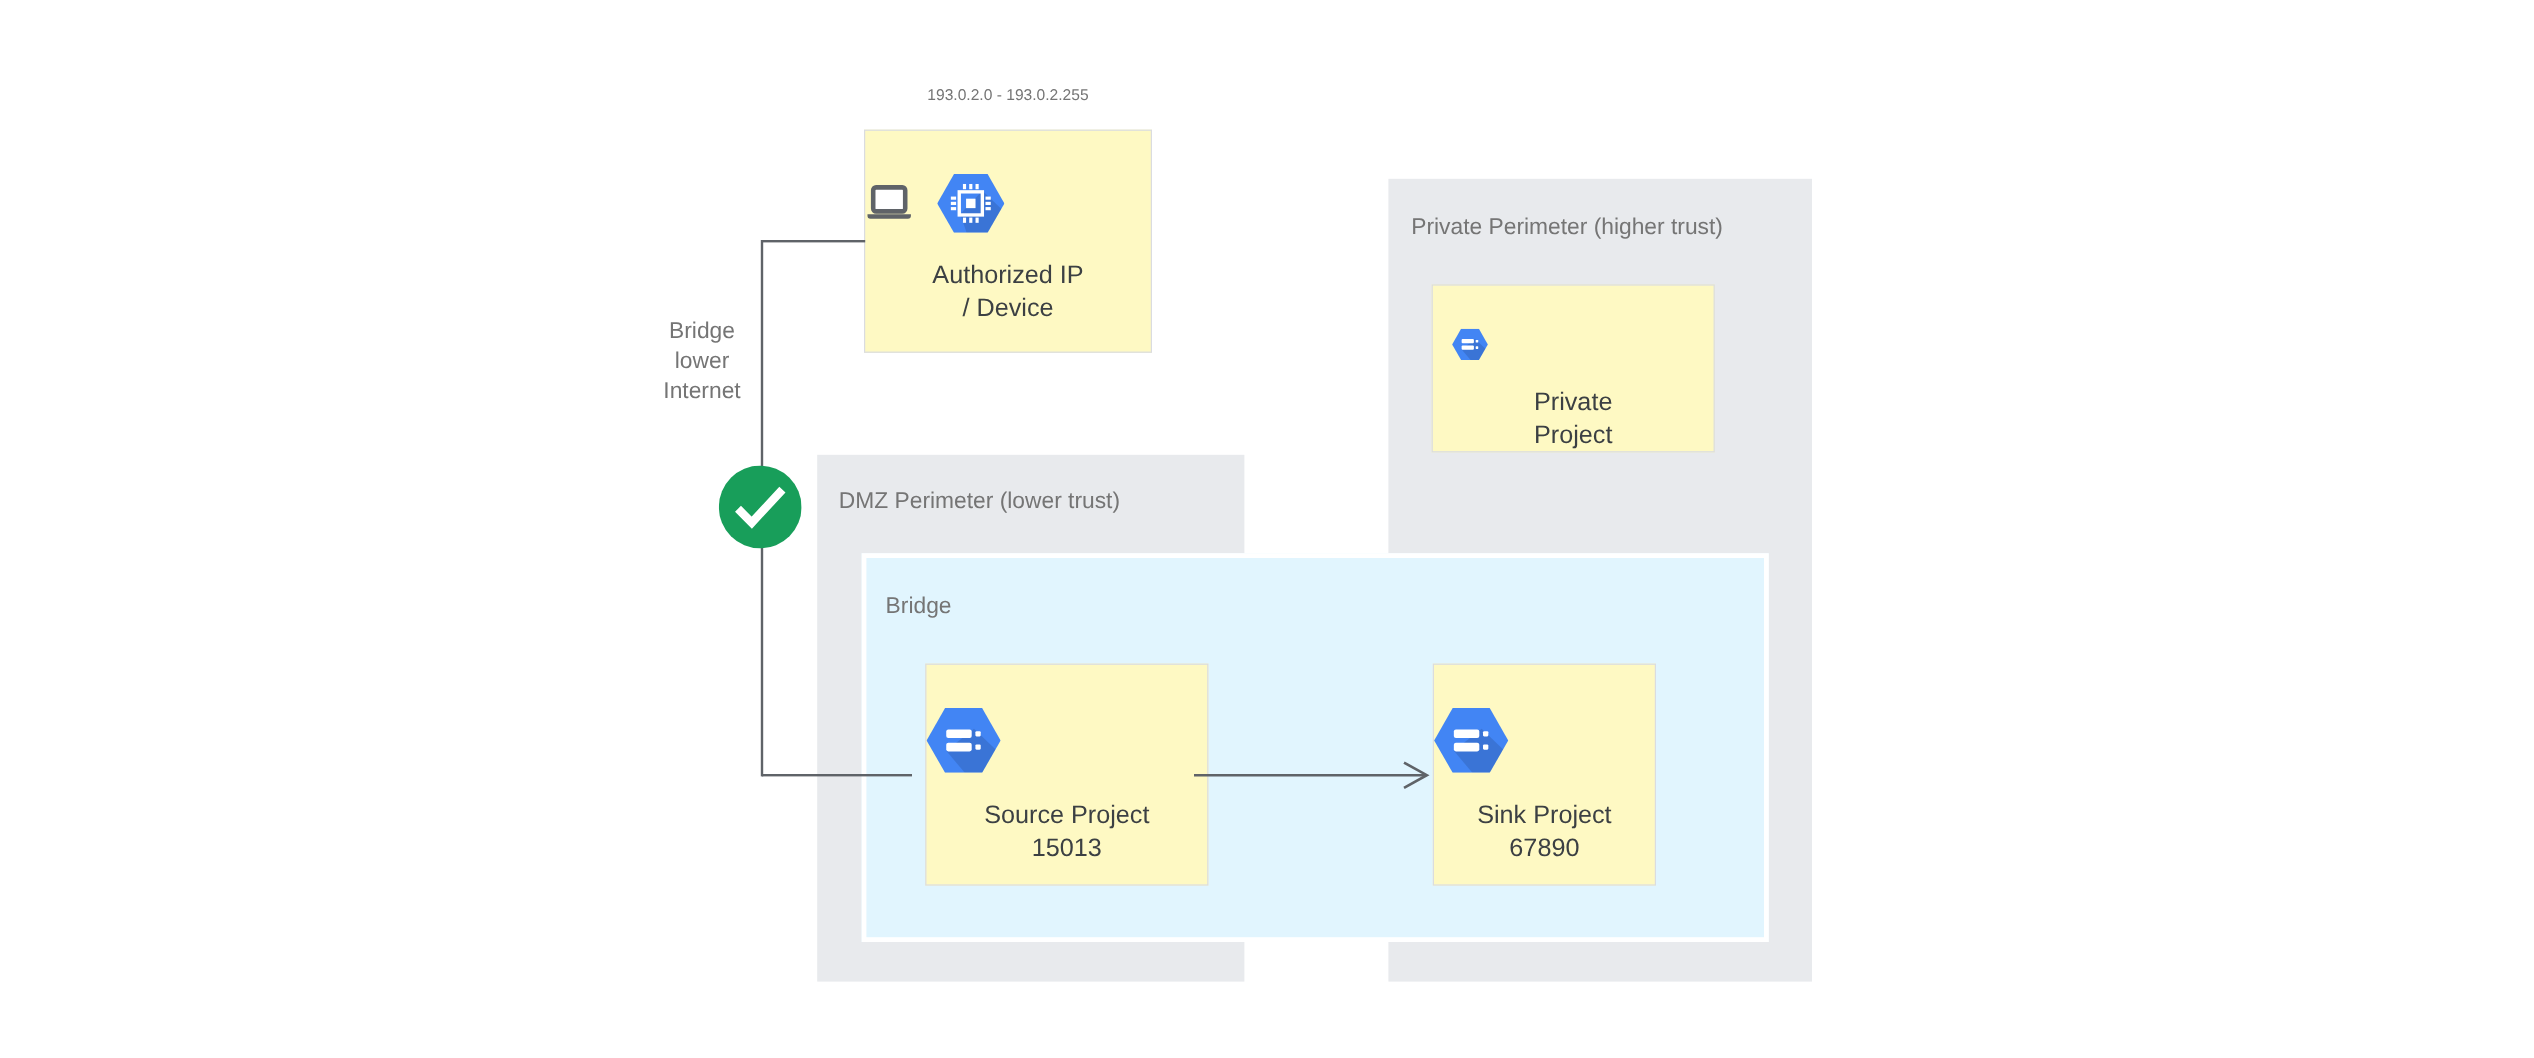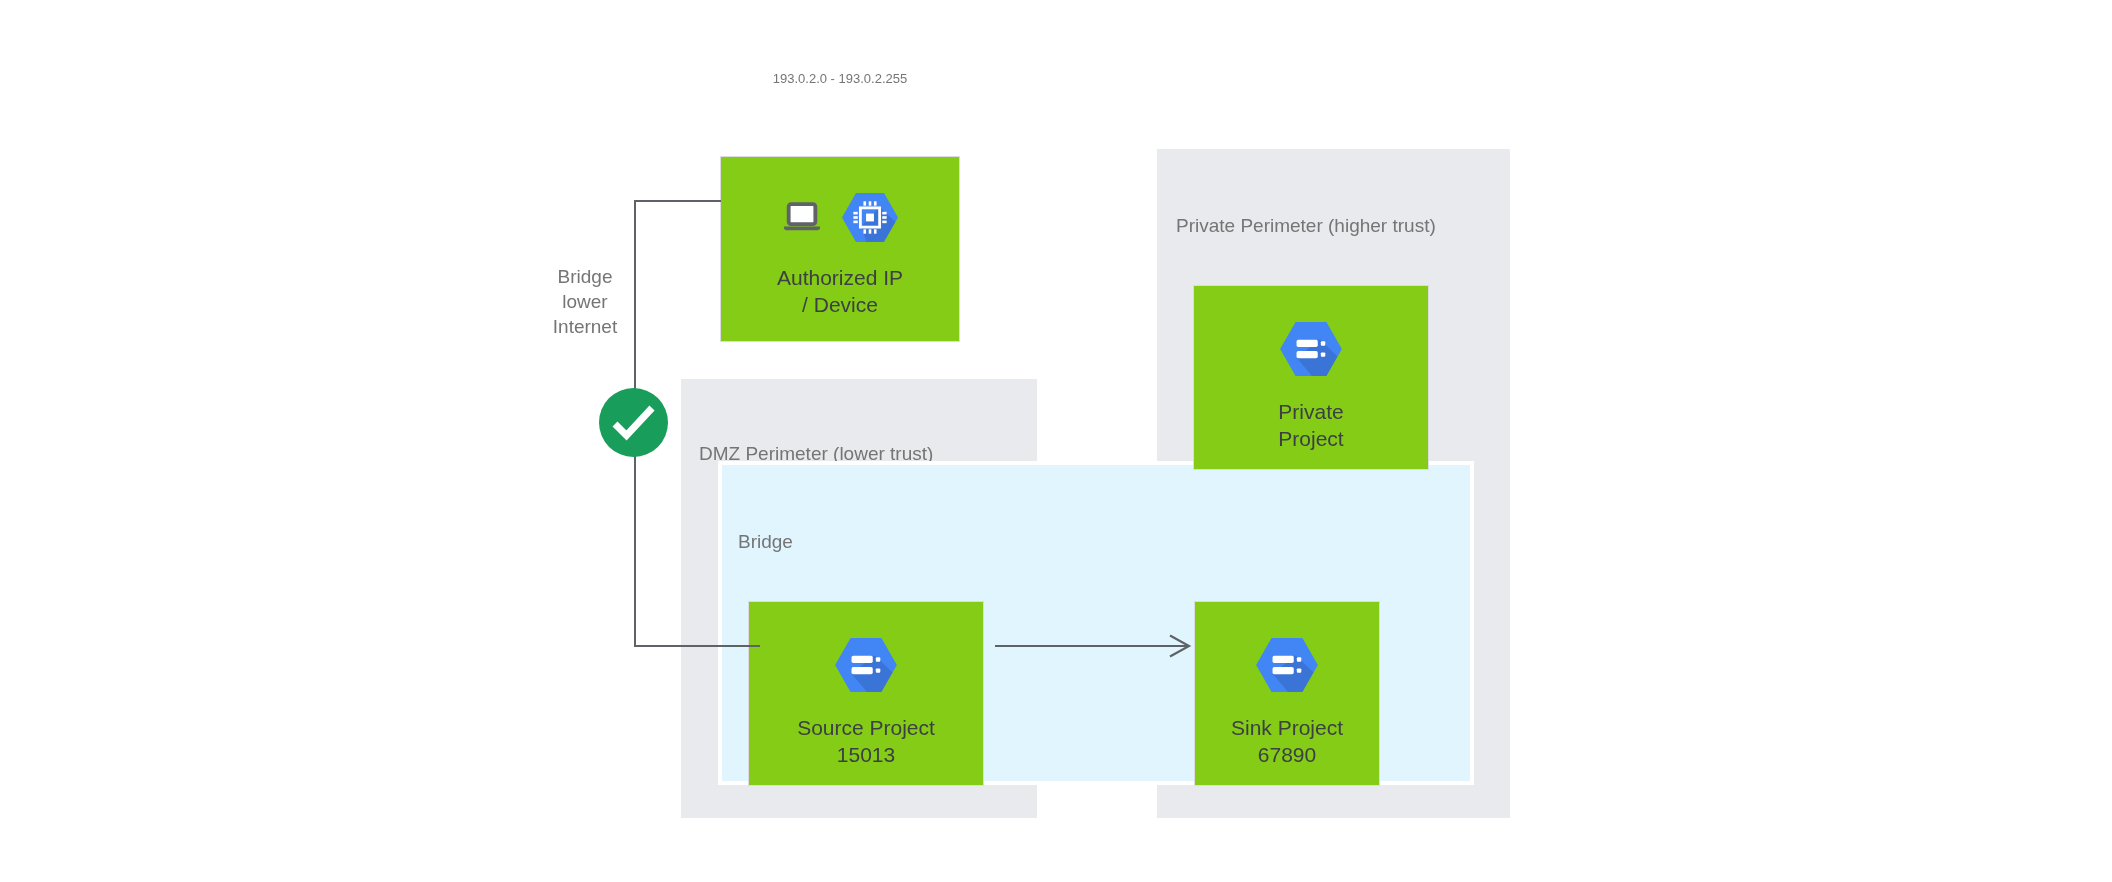"Private Perimeter (higher trust)" .perim-label { margin-top: 36px -> none }
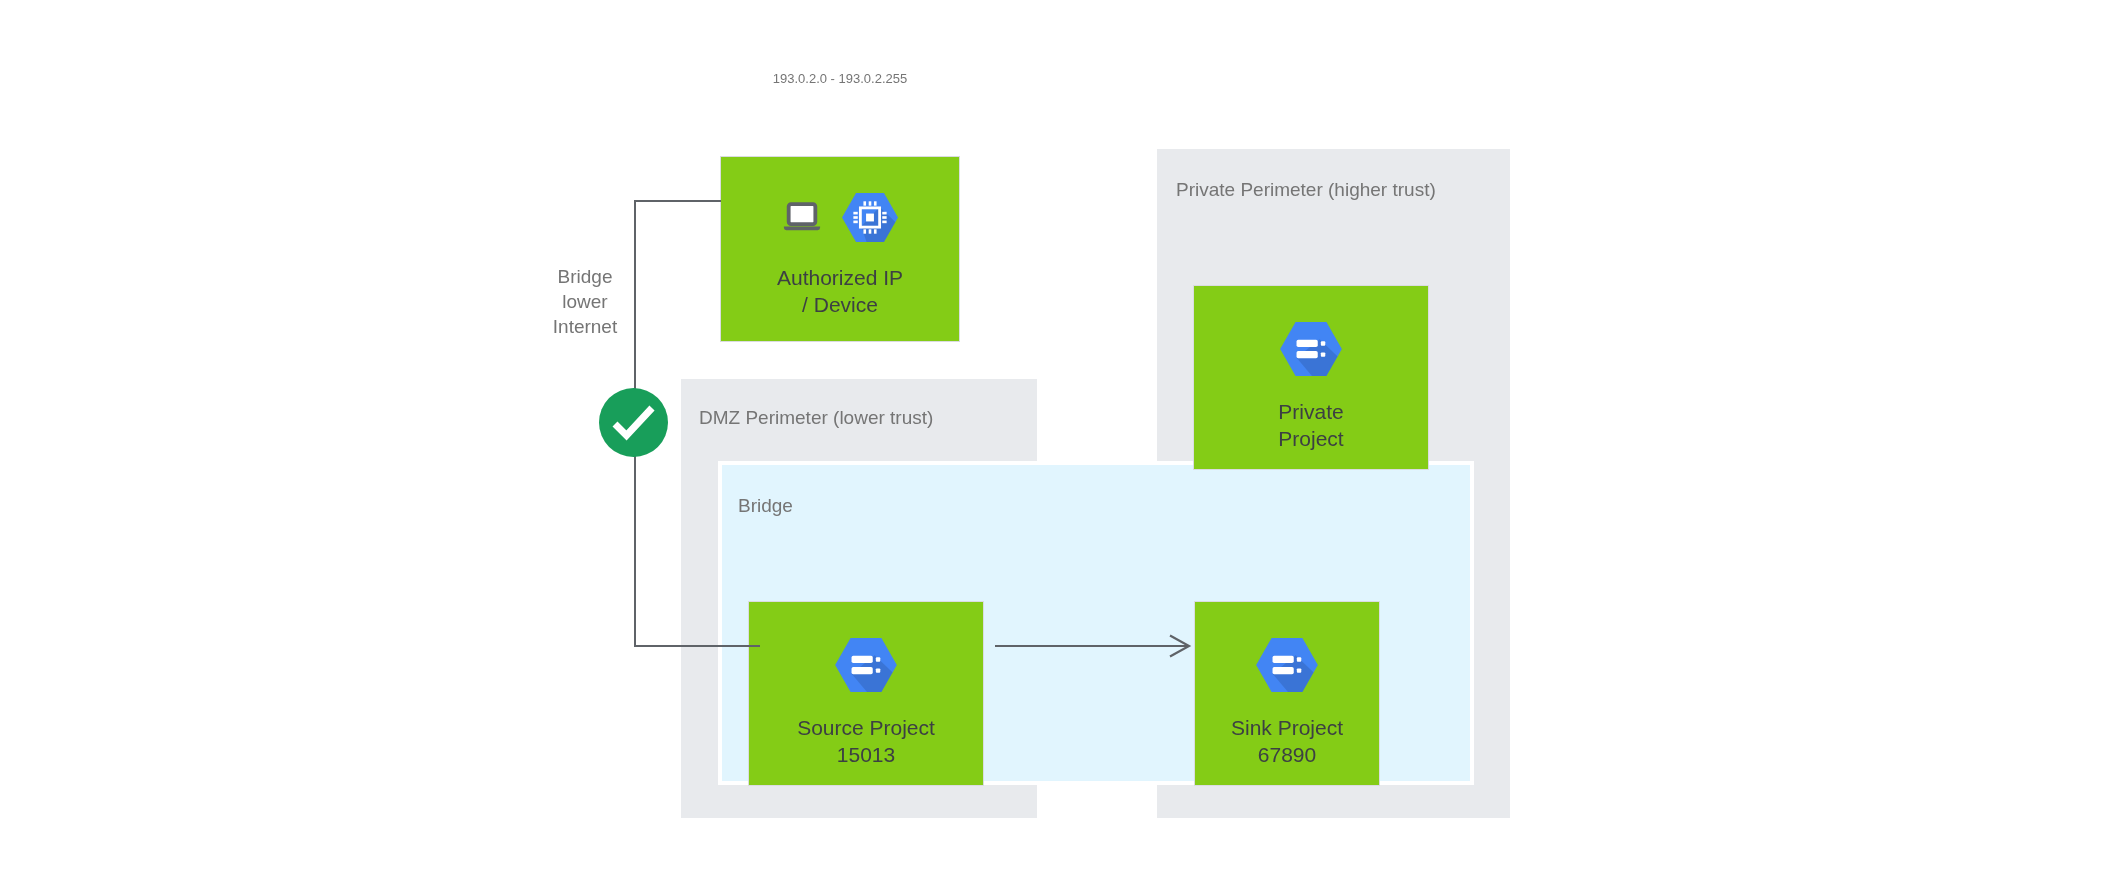"Authorized IP" .node { align-items: center -> none; background: #84cc16 -> #fef9c3; margin-top: 48px -> none }
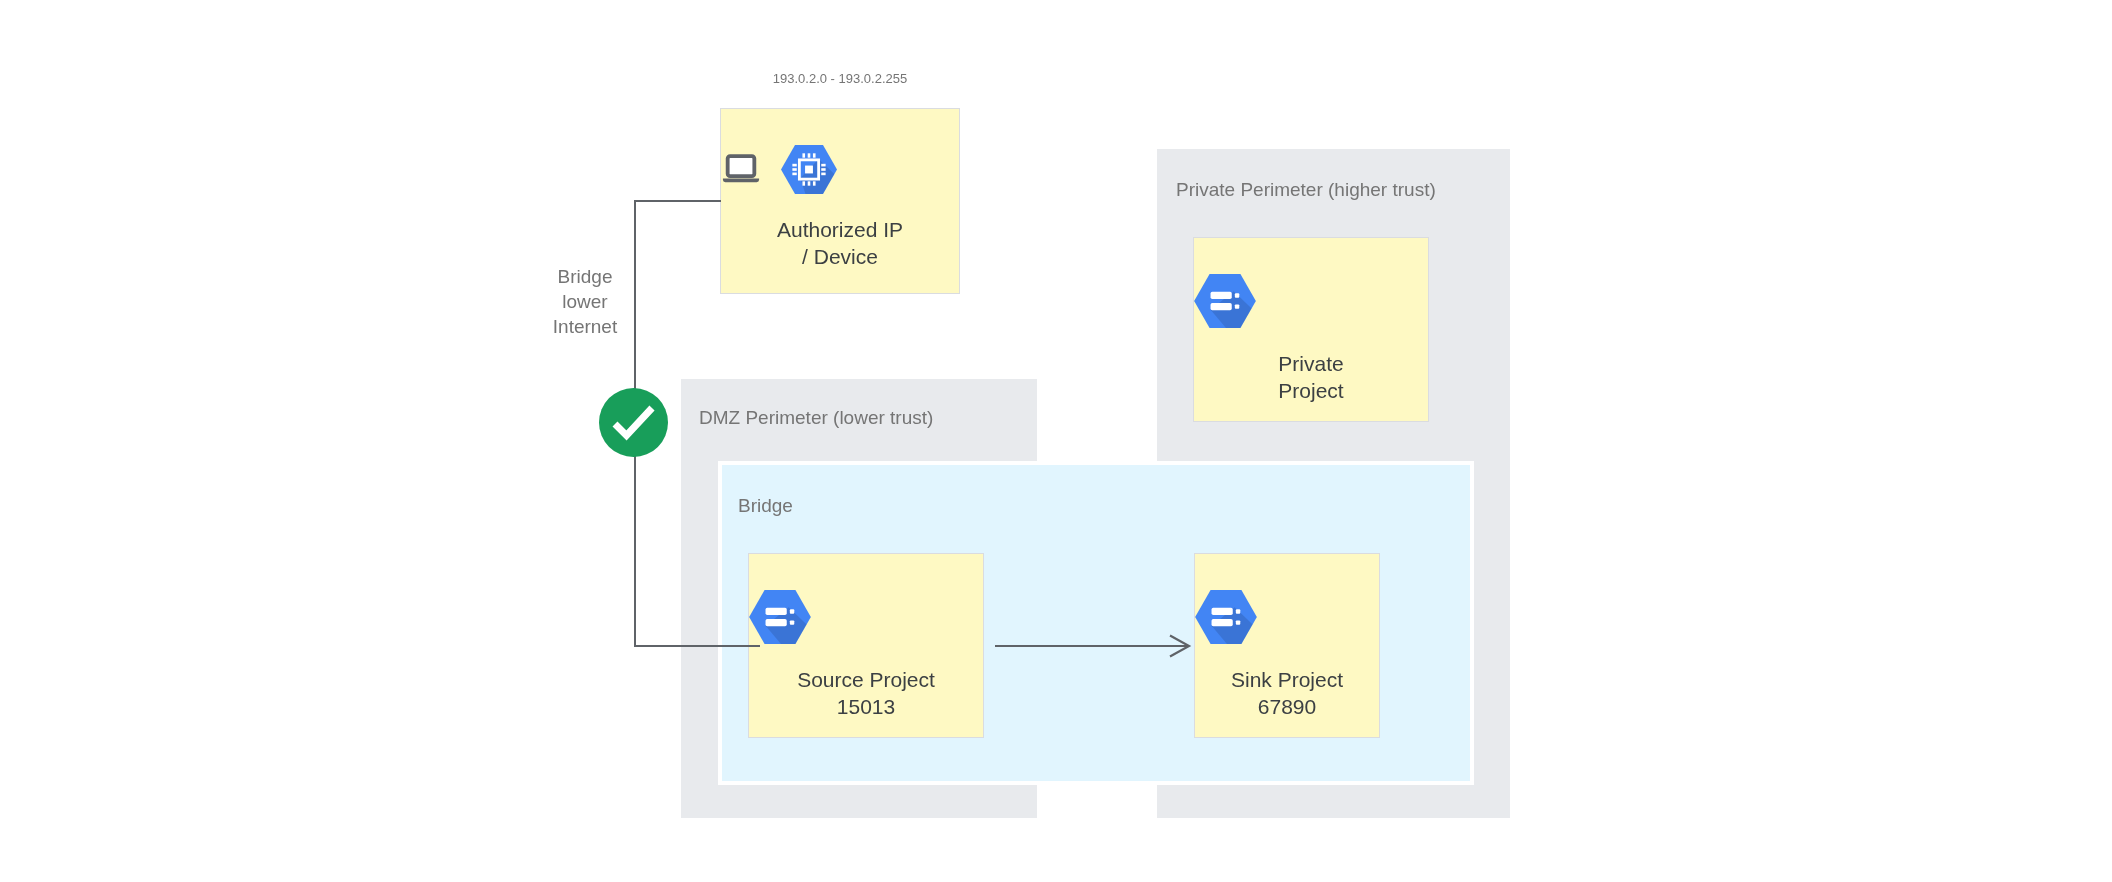"Private" #private-node { height: 185px -> 140px }
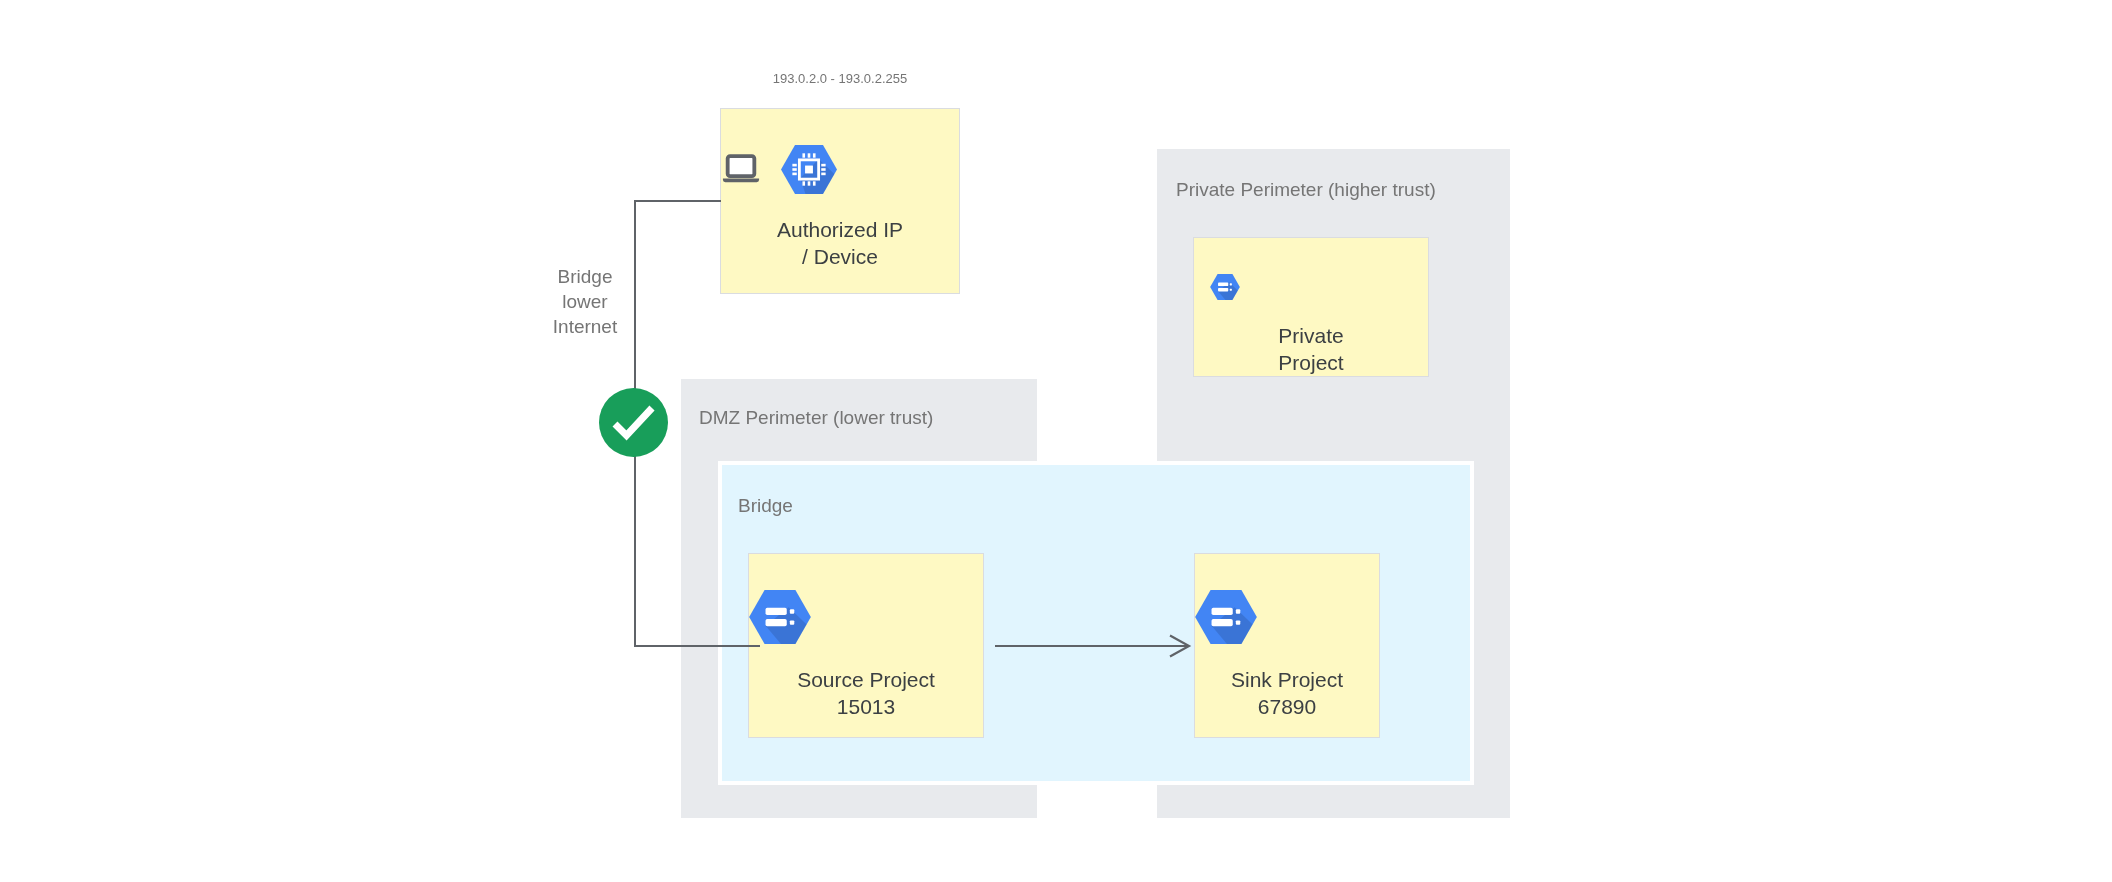"Source Project" #source-node { left: 748px -> 771px }
